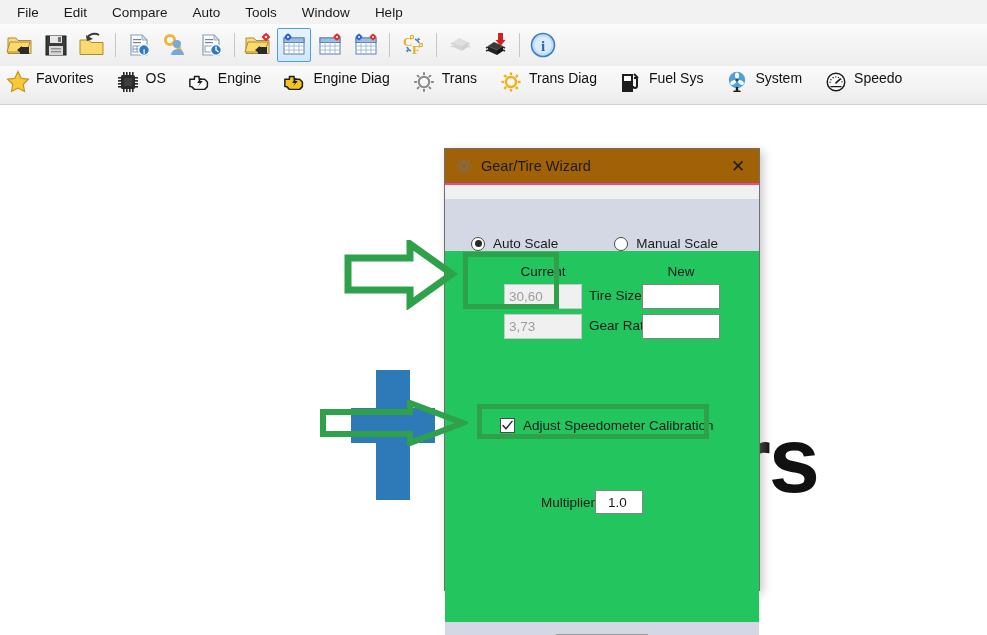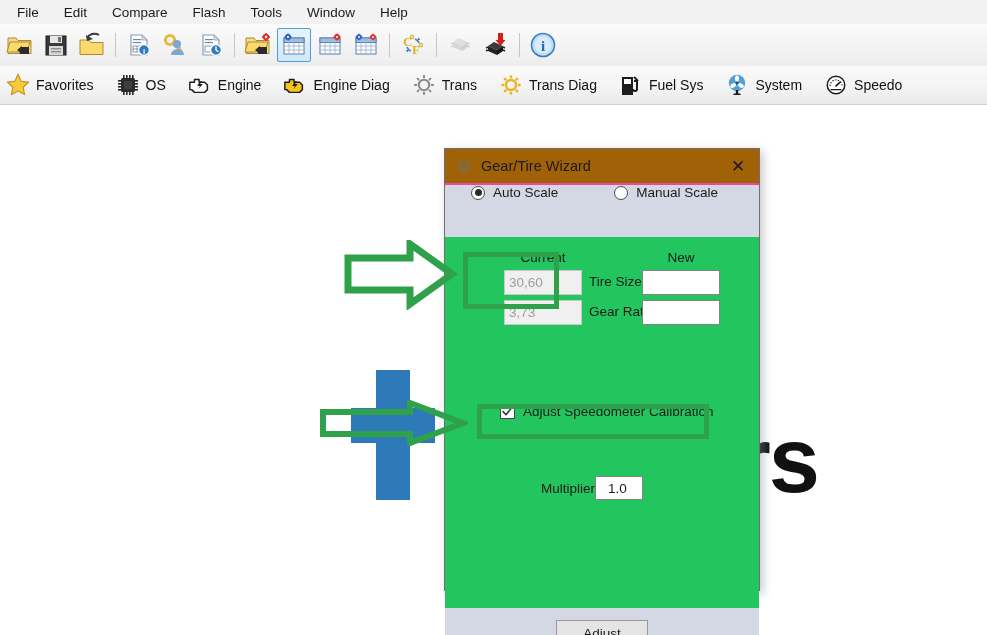"Flash" div.menu-item { text: Flash -> Auto }
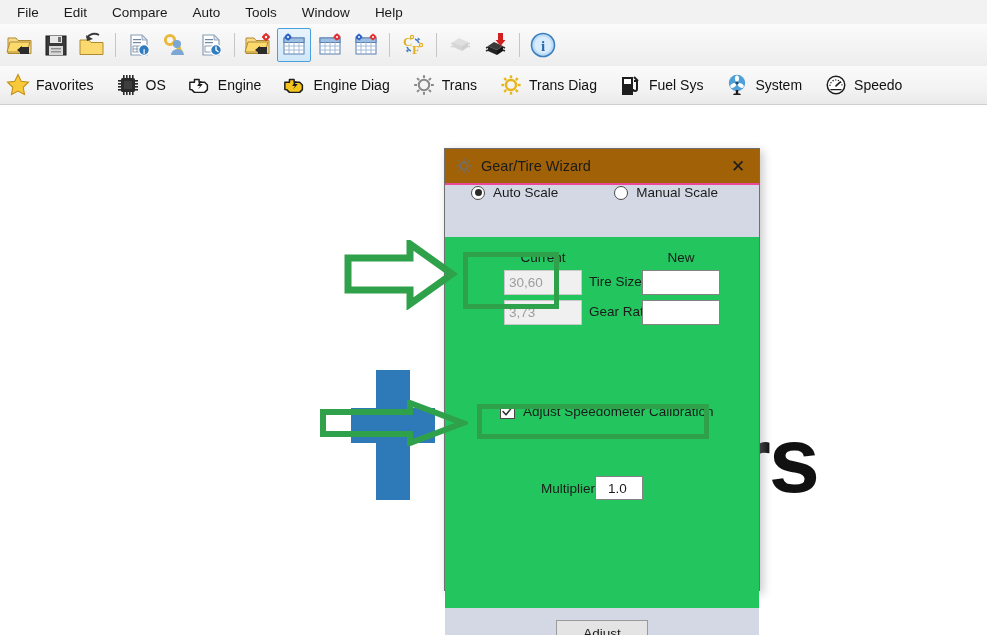"Favorites" .tab { align-items: center -> none }
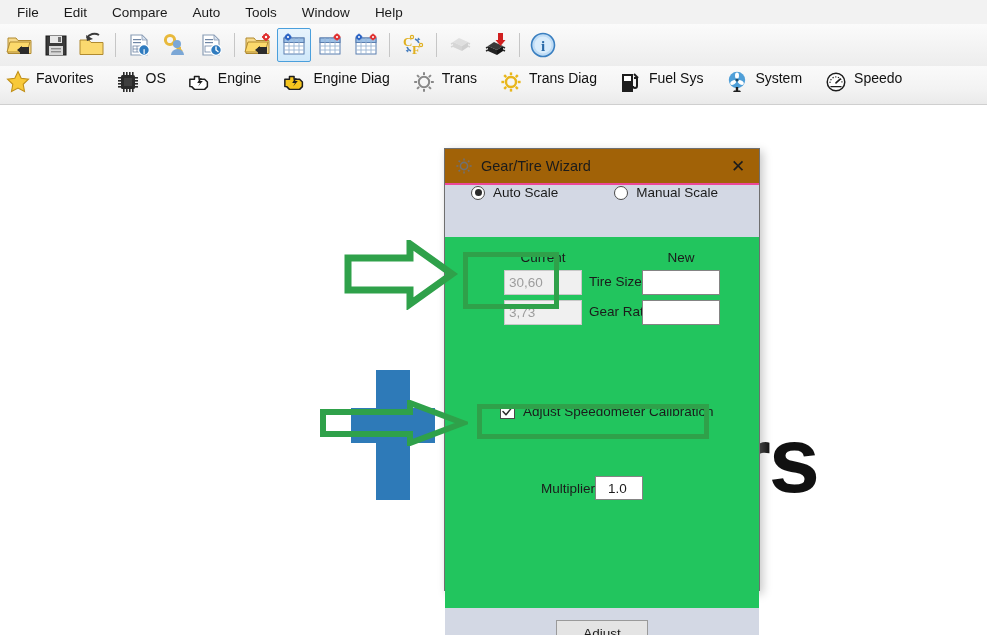"Auto Scale" .dlg-scaleband { align-items: flex-start -> flex-end; margin-top: none -> 14px }
